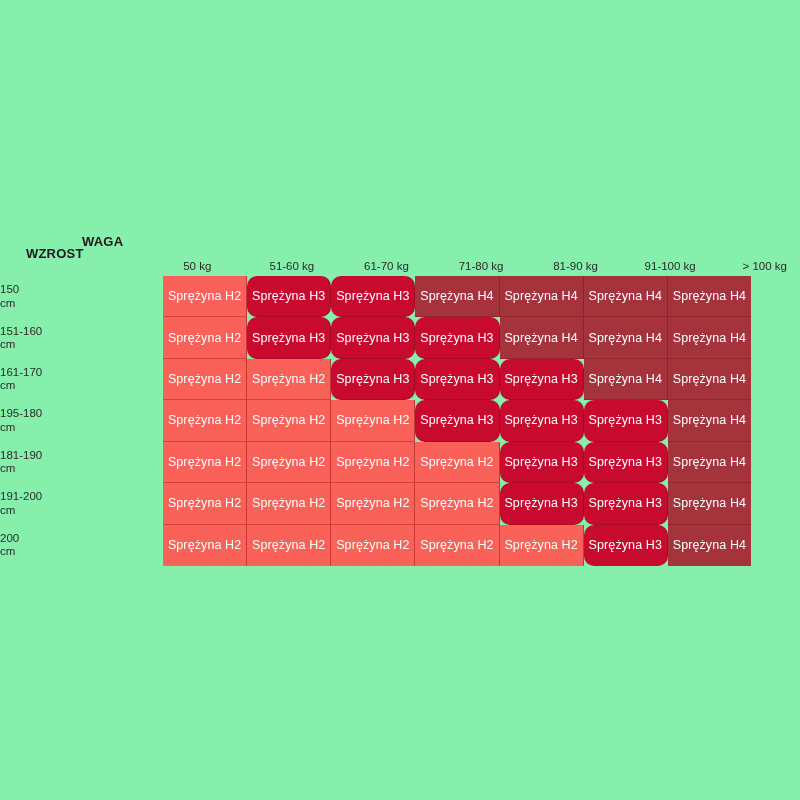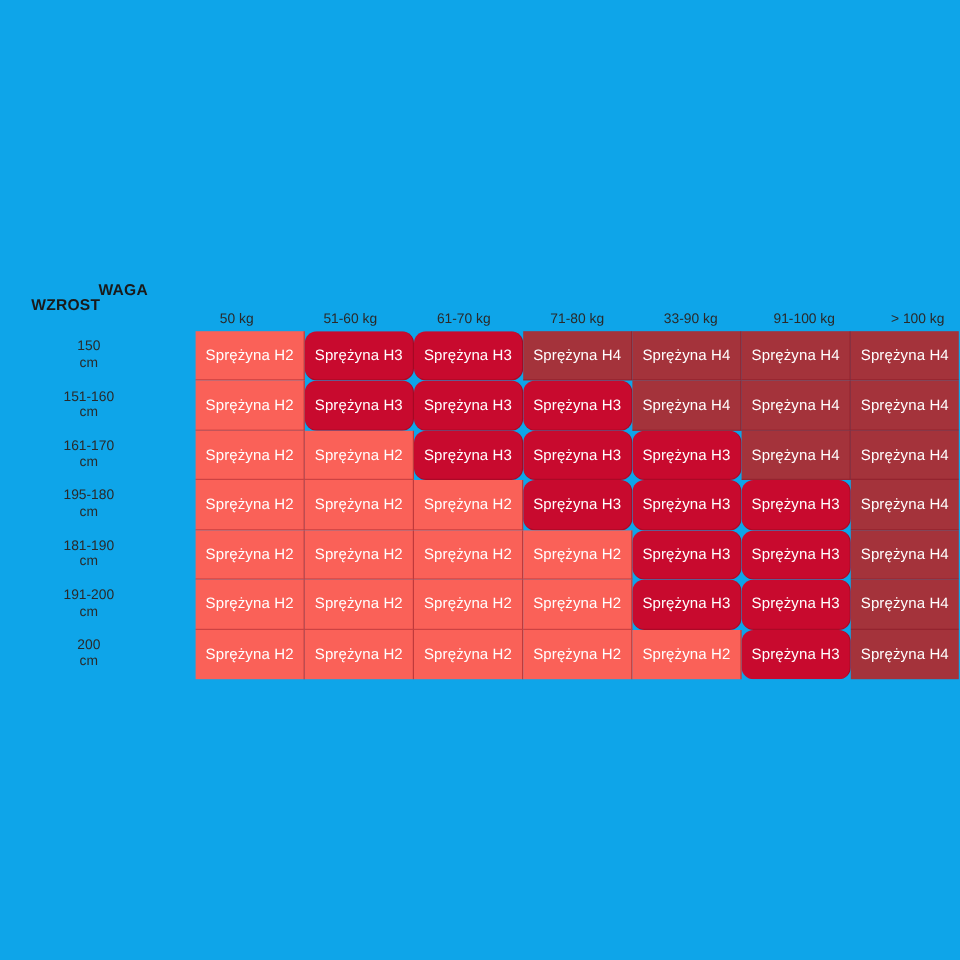"WAGA" #matrix-root { background: #0ea5e9 -> #86efac }
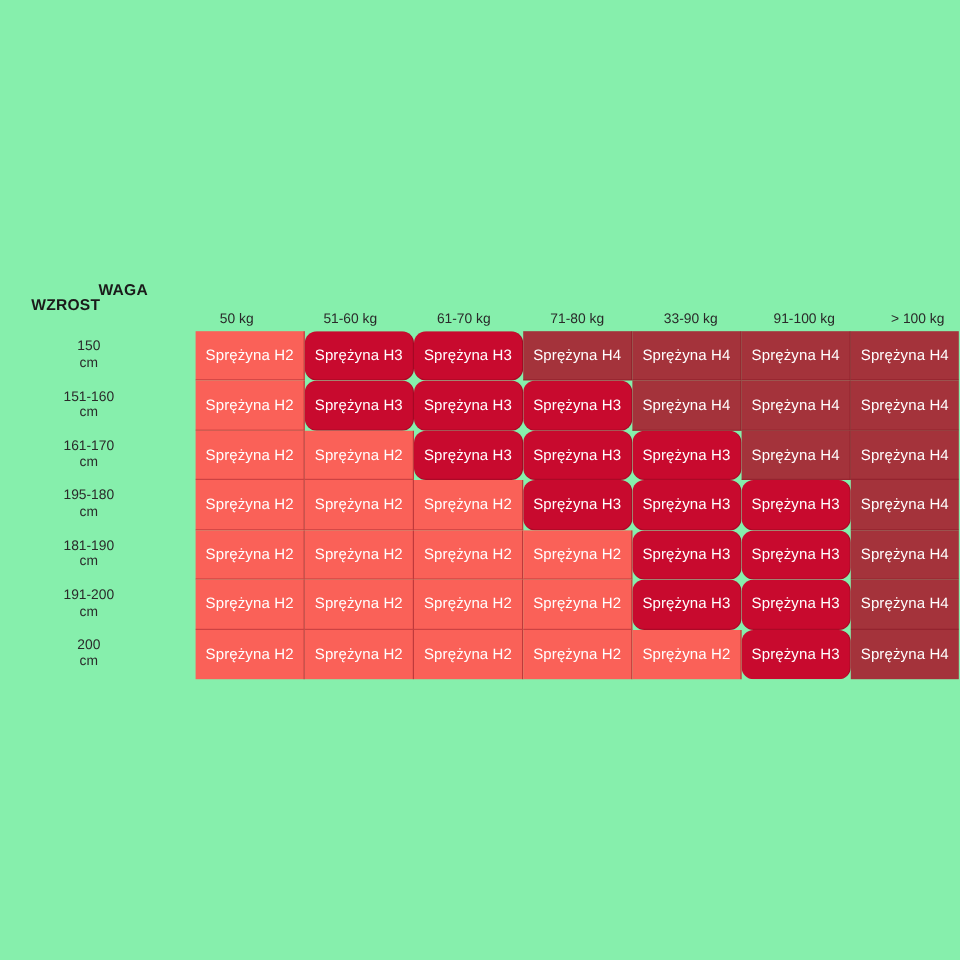"33-90 kg" div.col-header { text: 33-90 -> 81-90 }
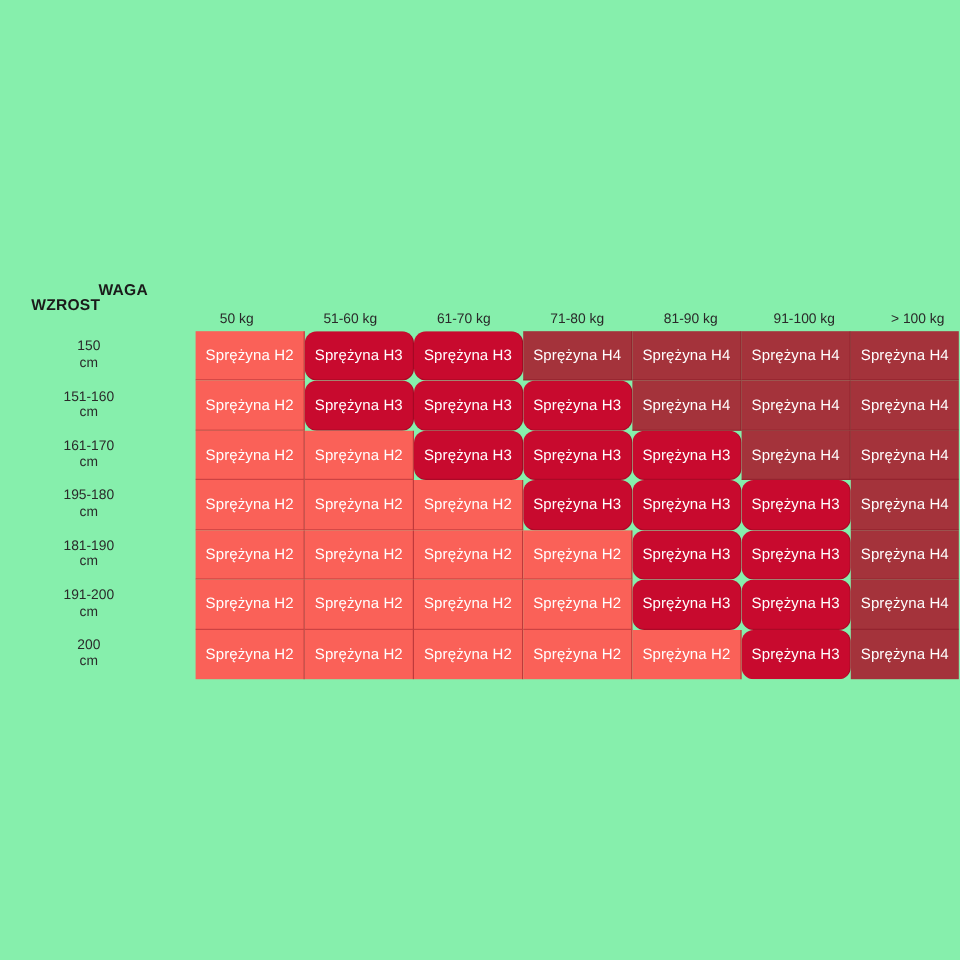"150" .row-header { align-items: center -> flex-start }
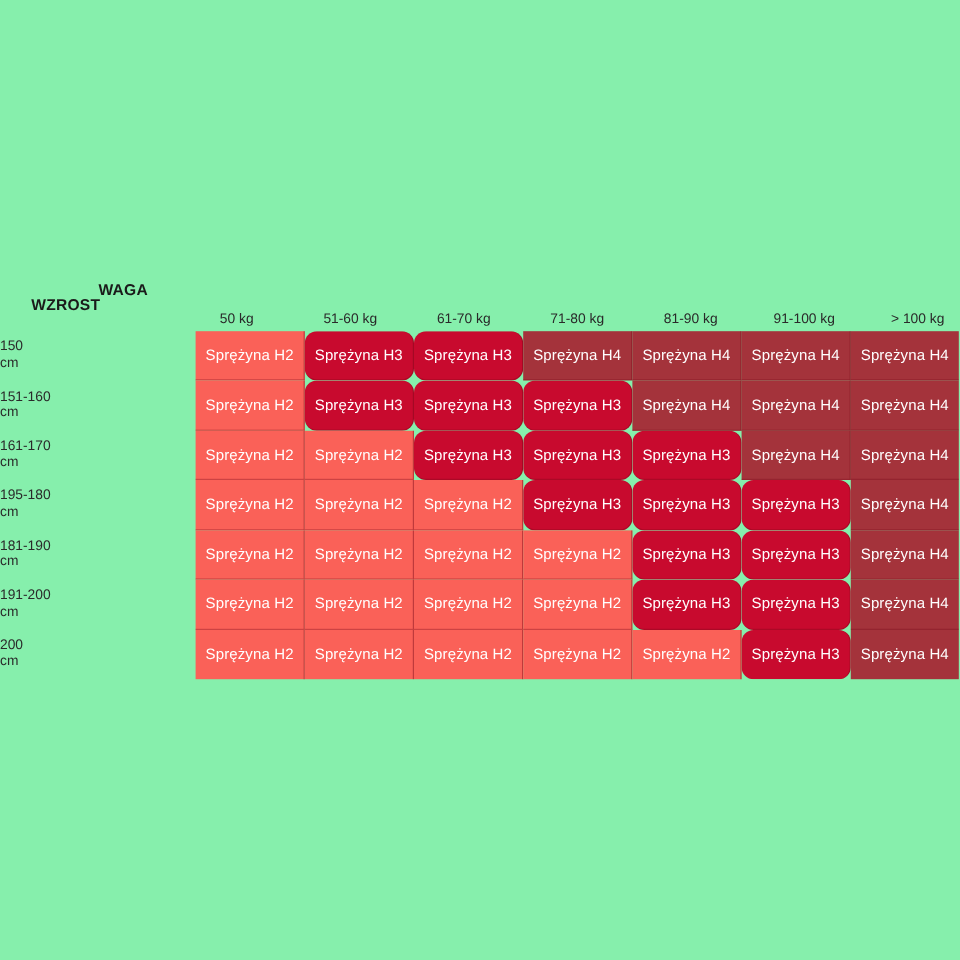"Sprężyna H2" #grid { width: 636px -> 588px }
